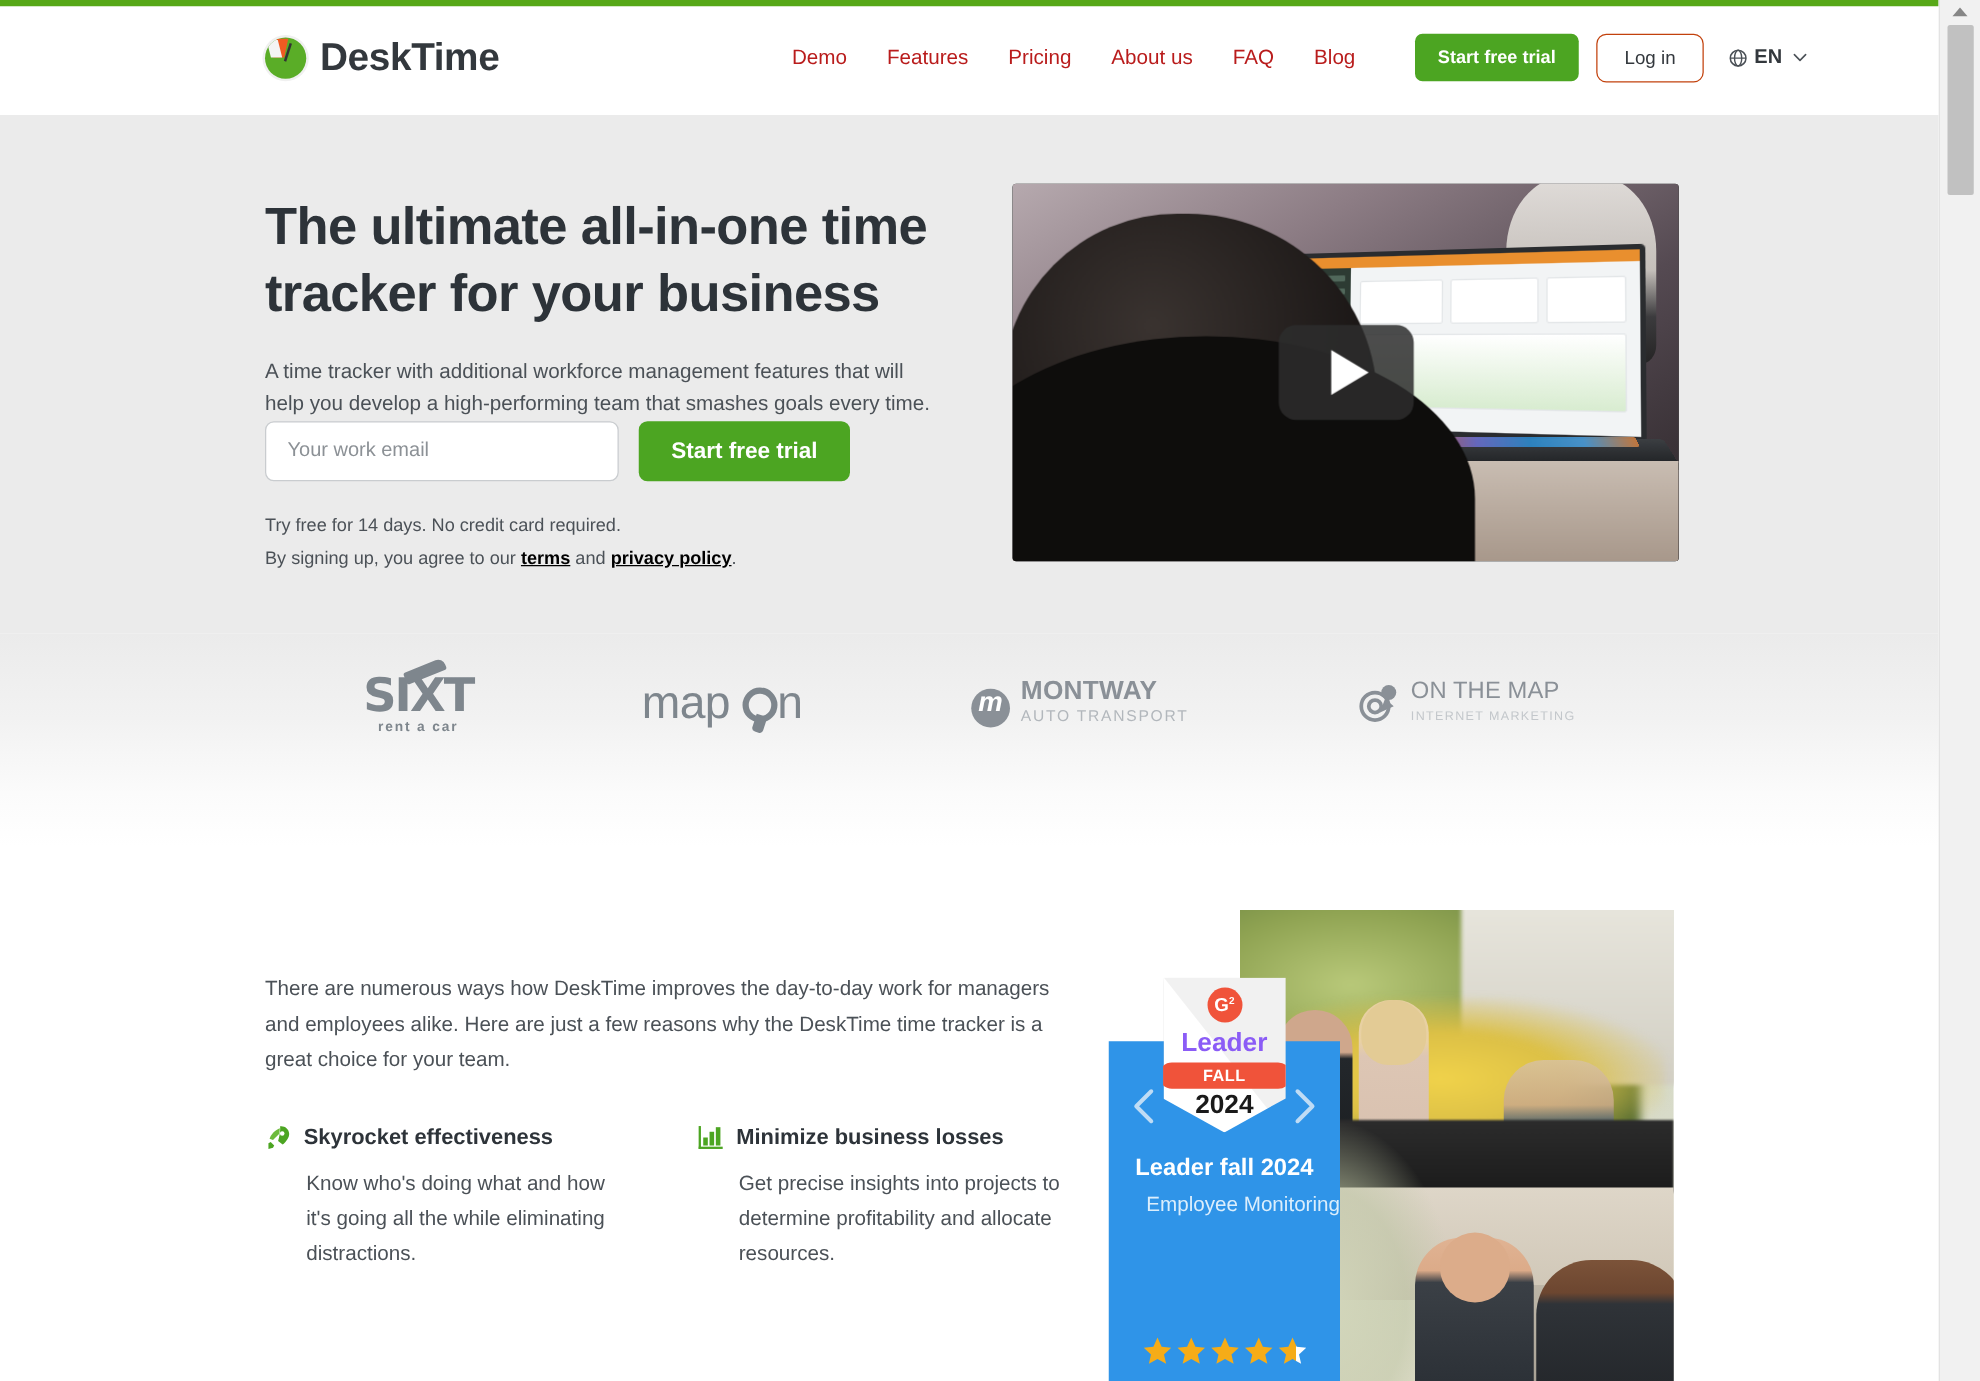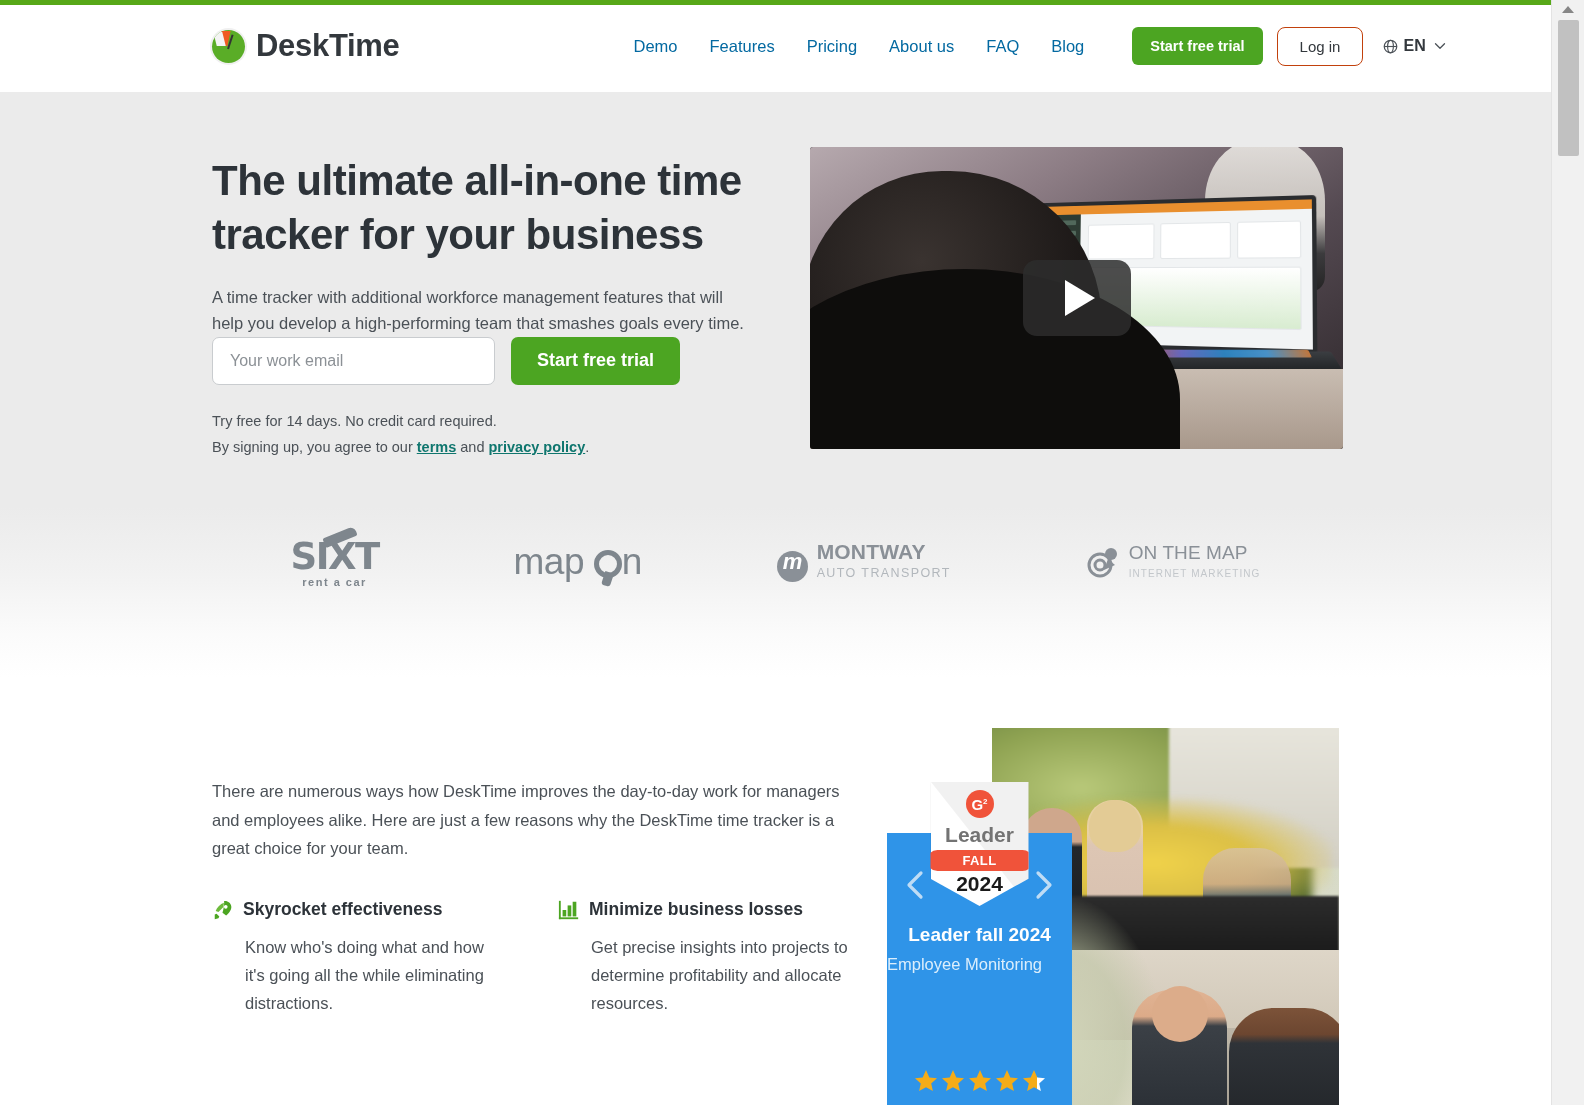"Demo" .nav-item { color: #0369a1 -> #b91c1c }
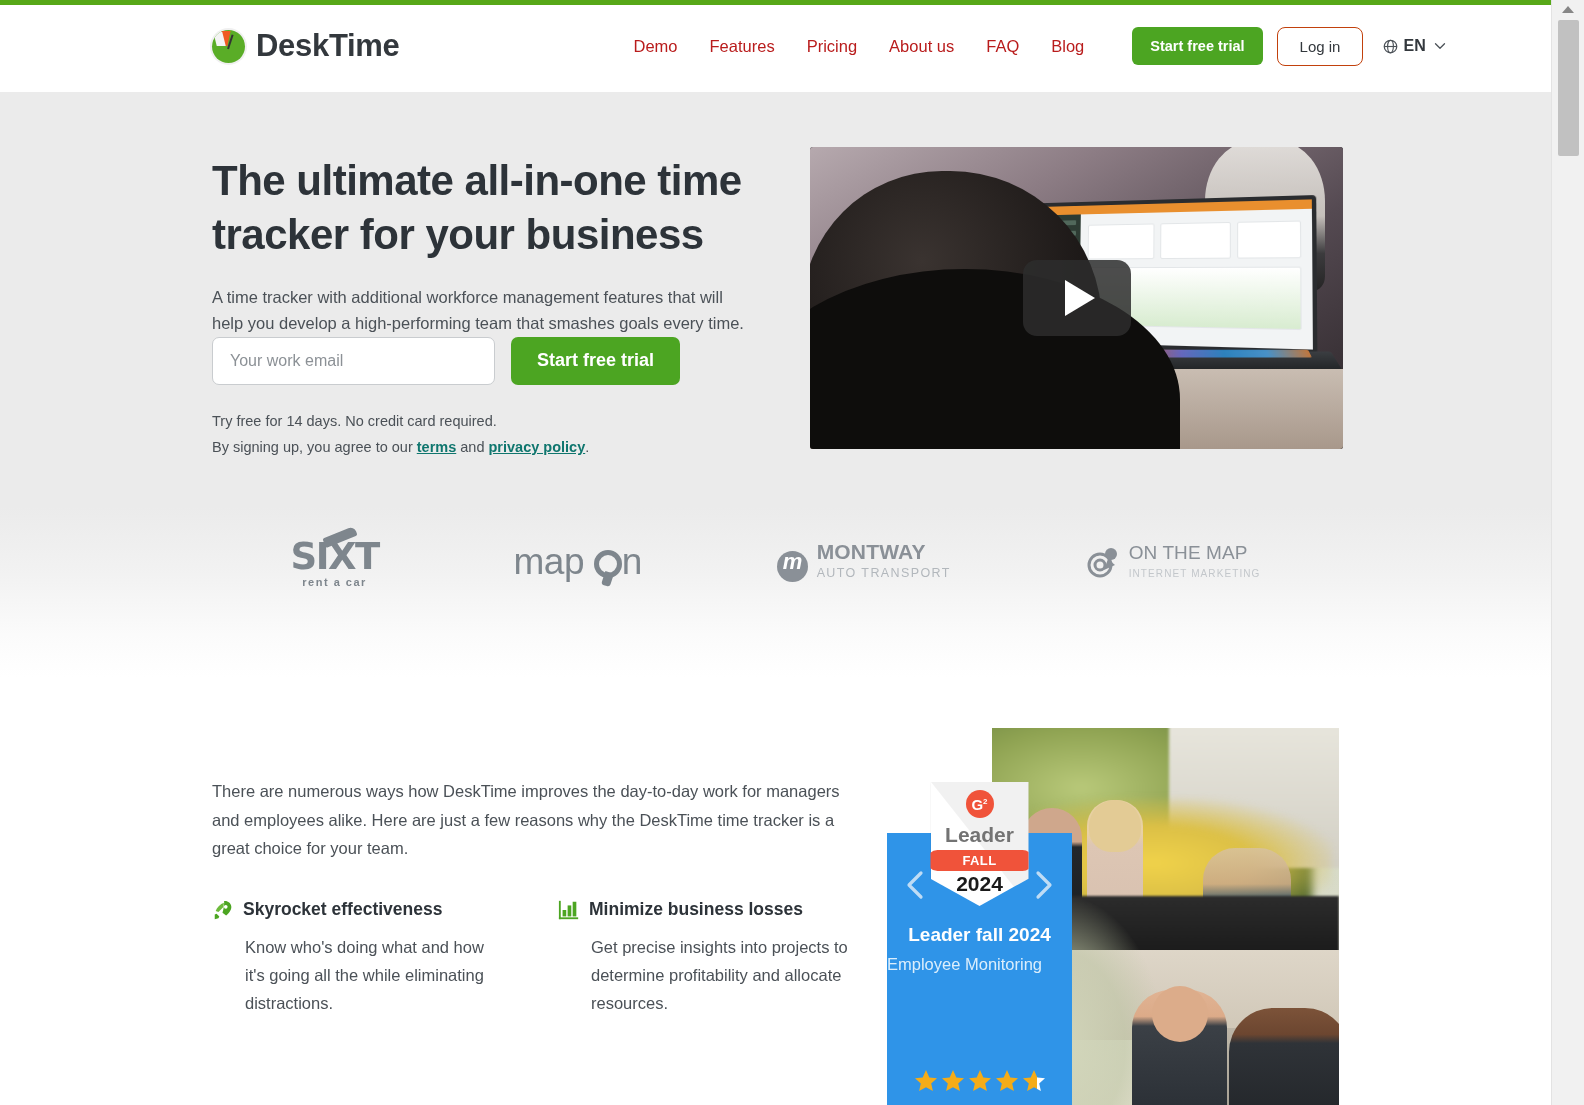"terms" .fine-print a { color: #0f766e -> #000000 }
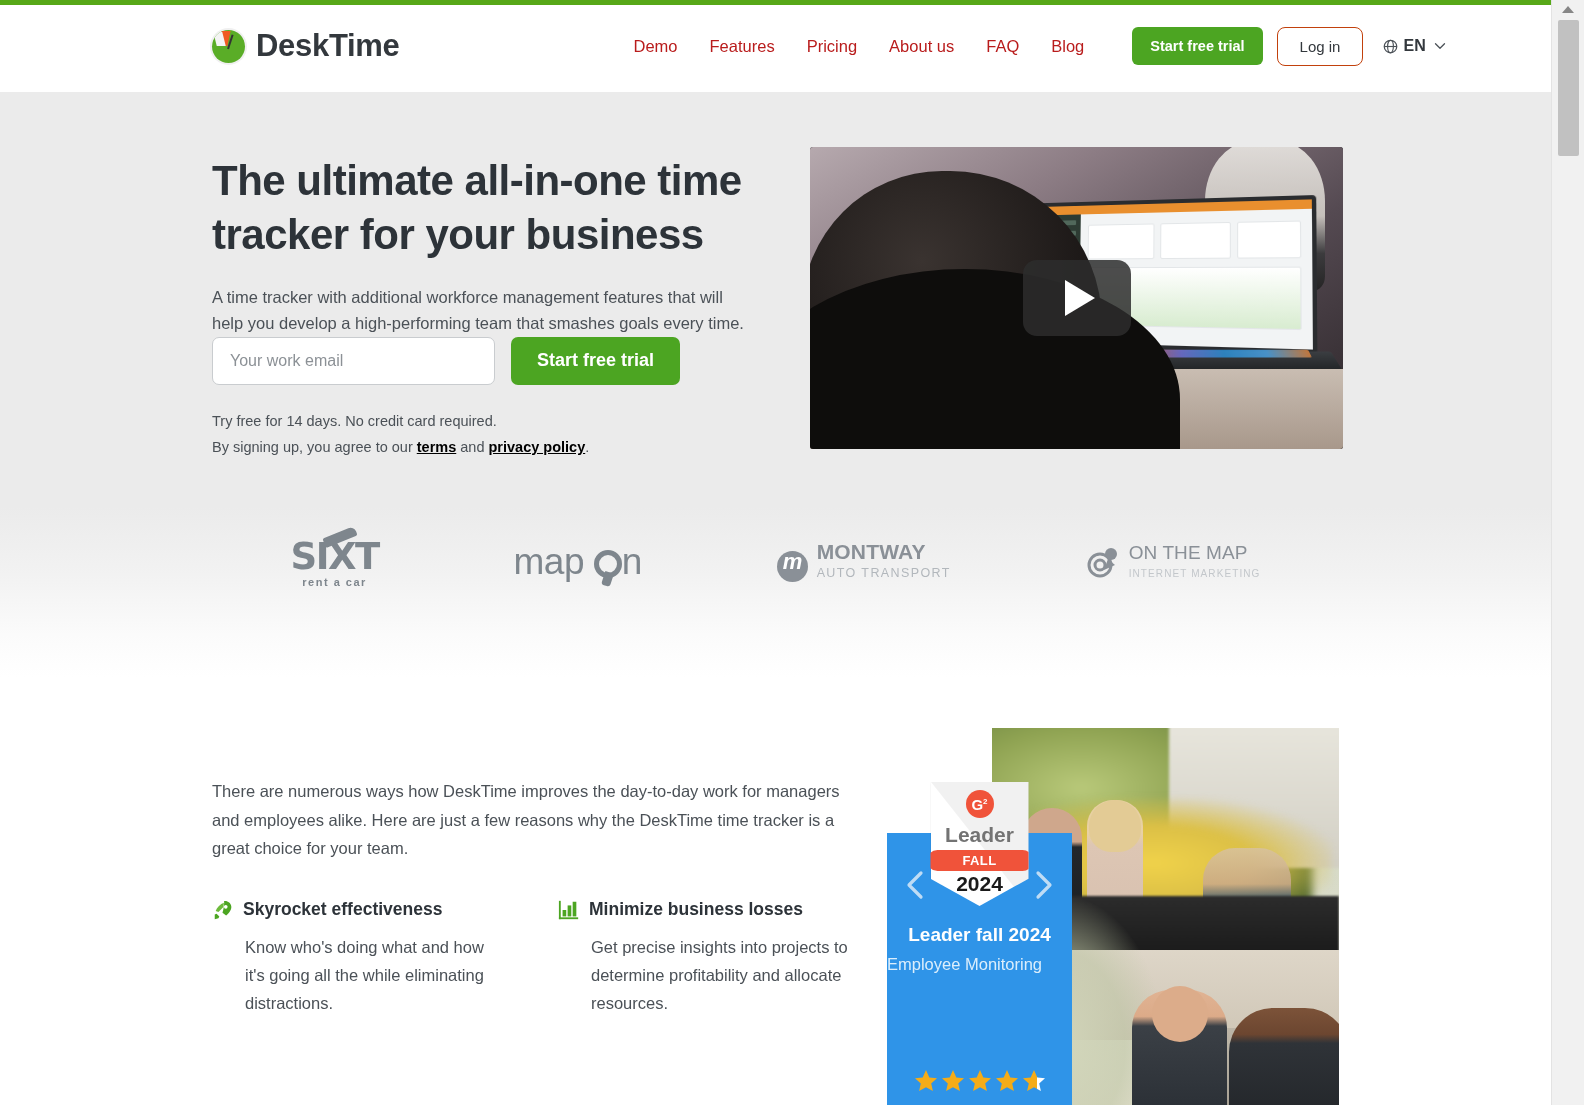"Leader" .g2-leader { color: #737373 -> #8b5cf6 }
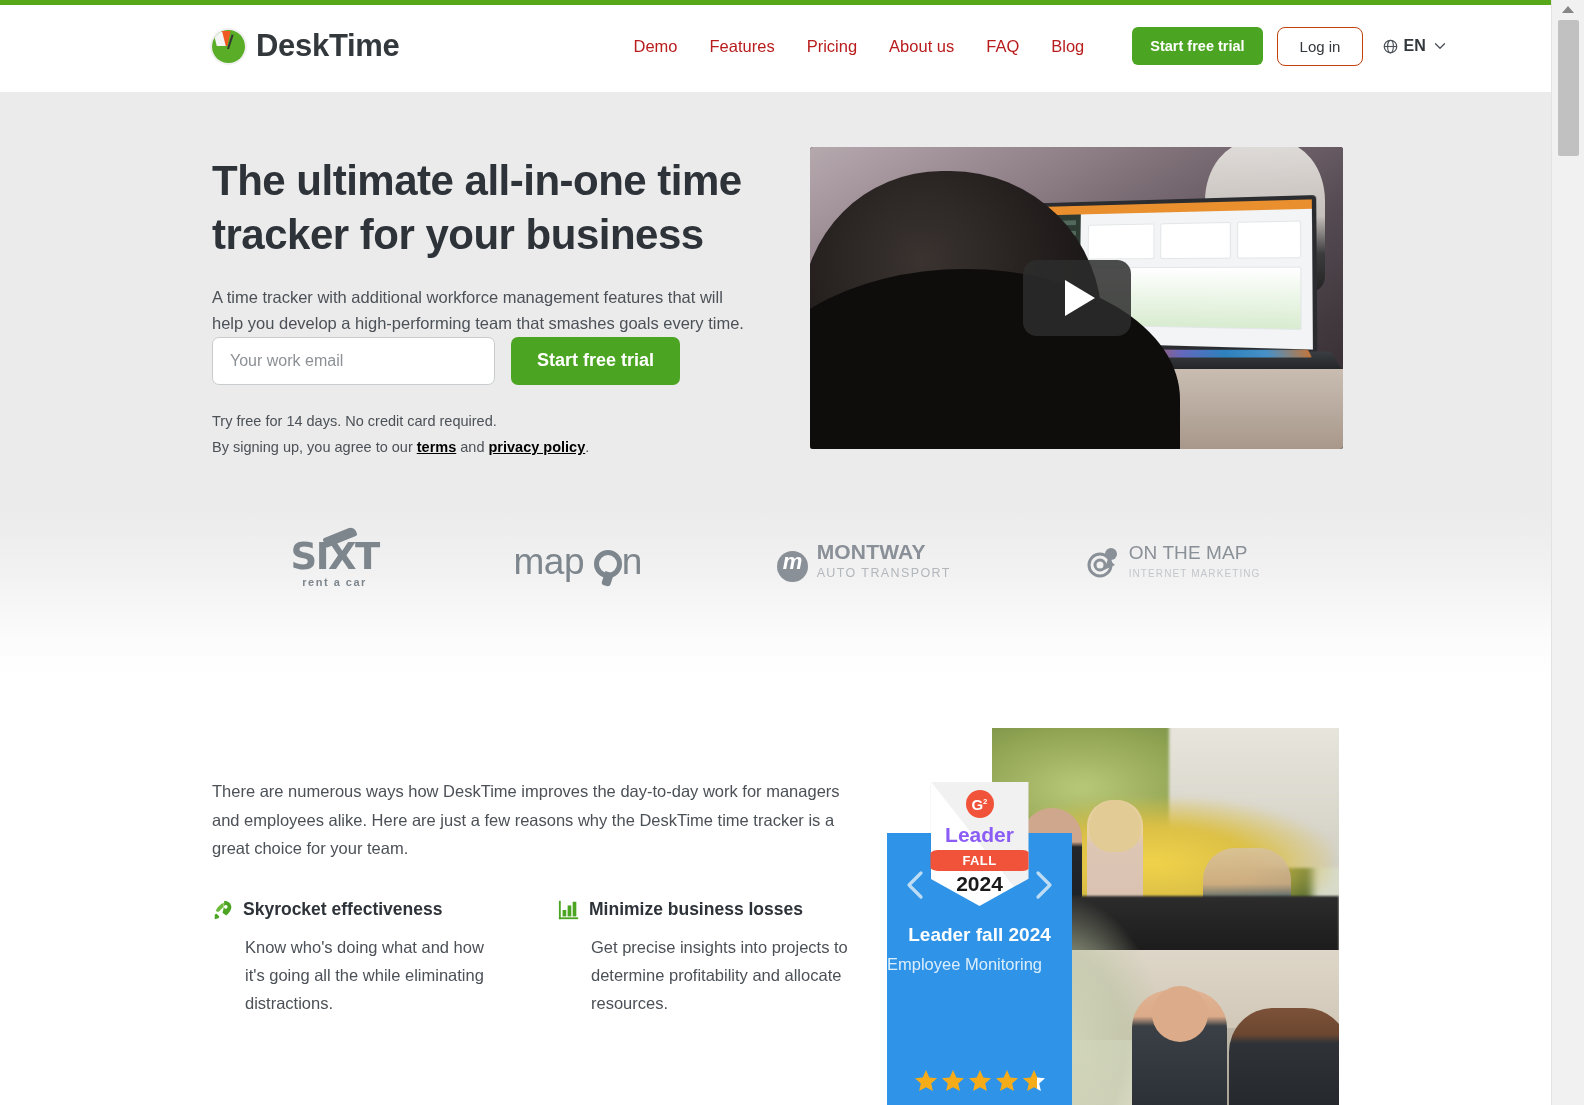"Employee Monitoring" .car-sub { text-align: left -> right }
